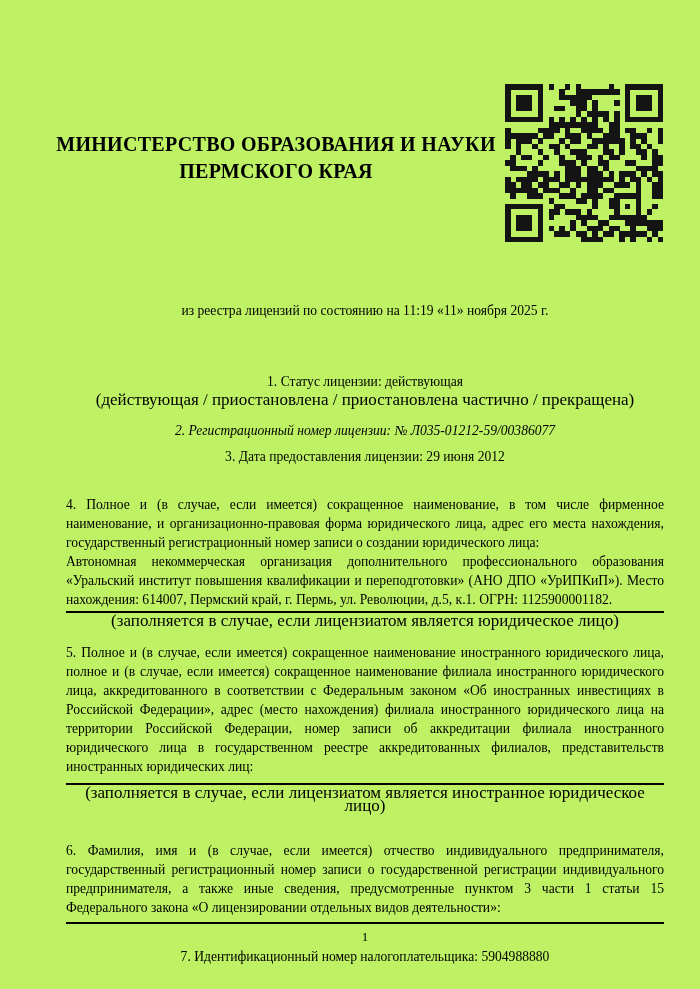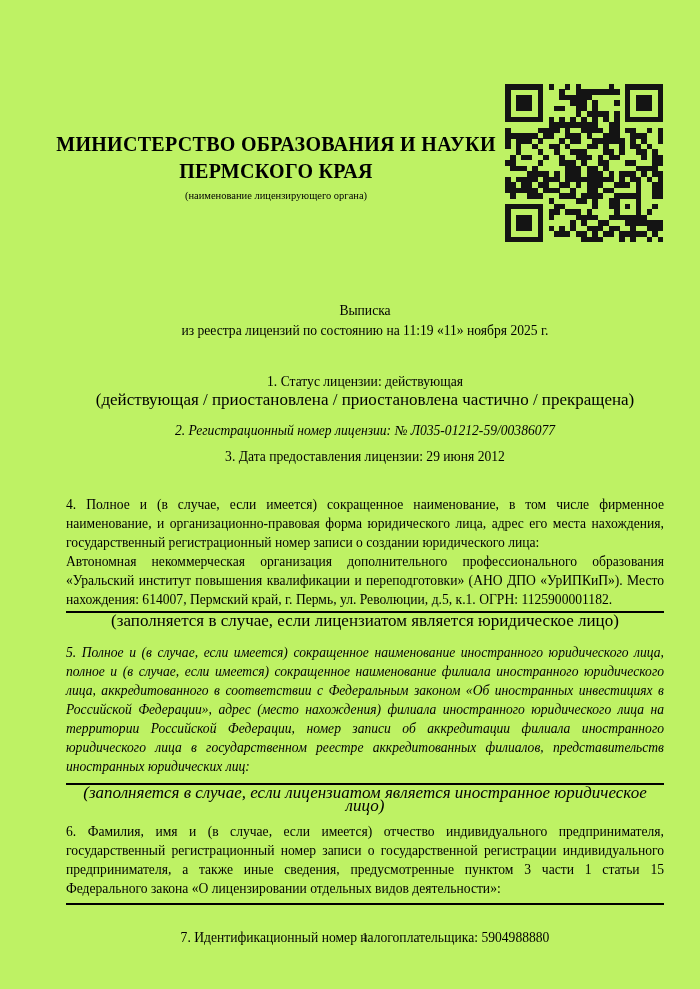"(наименование лицензирующего органа)" div.ministry-caption { html: <div>(наименование лицензирующего органа)</div> -> none }
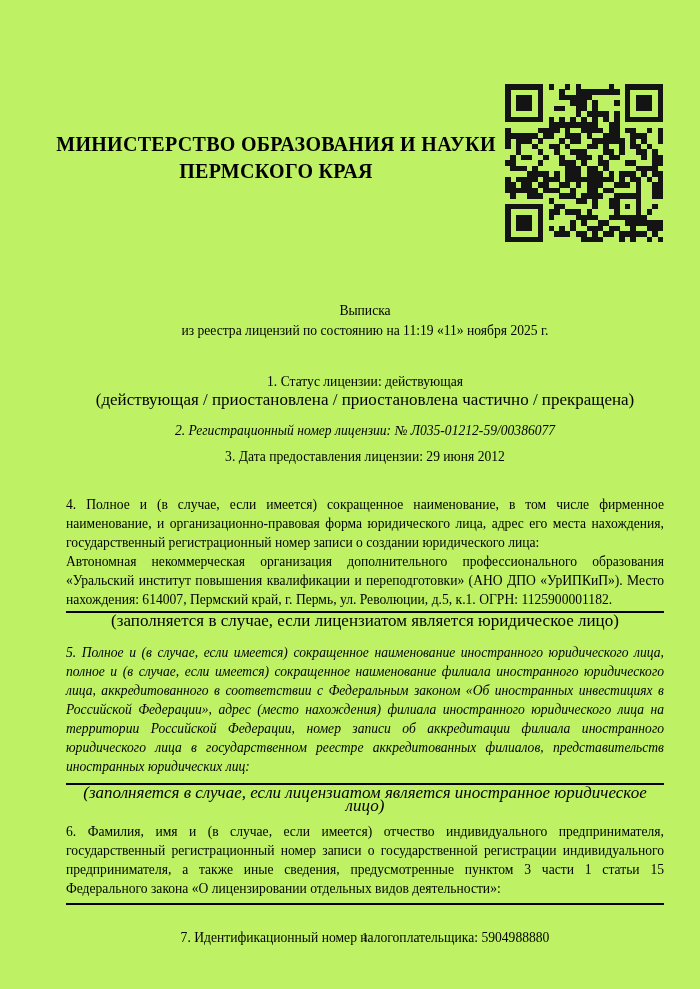"Выписка" div { html: <div>Выписка</div> -> none }
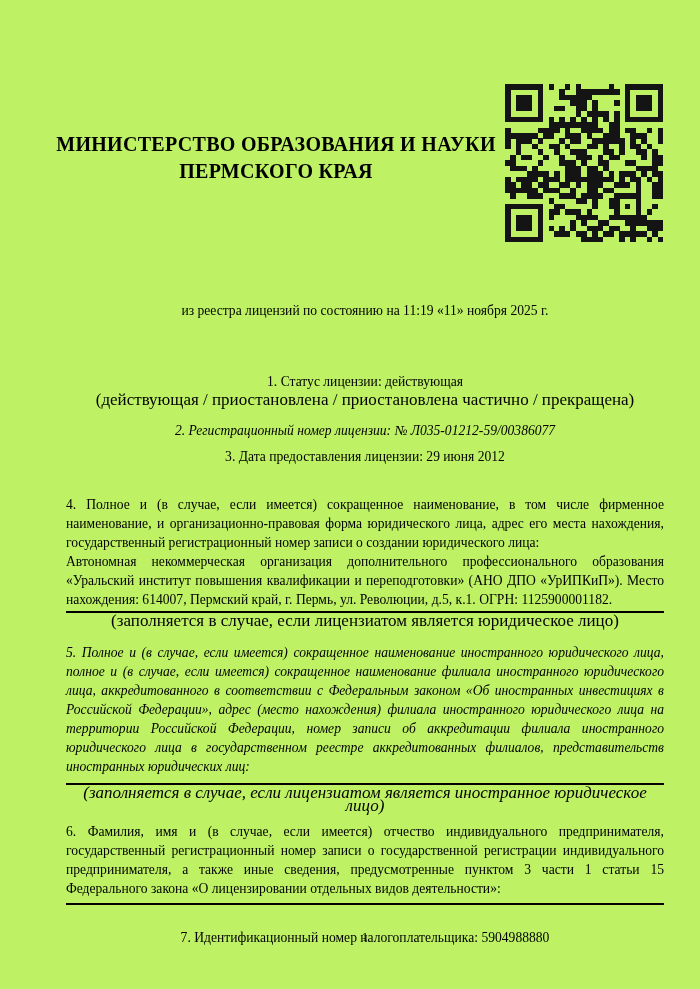"5. Полное и (в случае," .item-5 { font-style: italic -> none; margin-bottom: 10px -> 29px }
